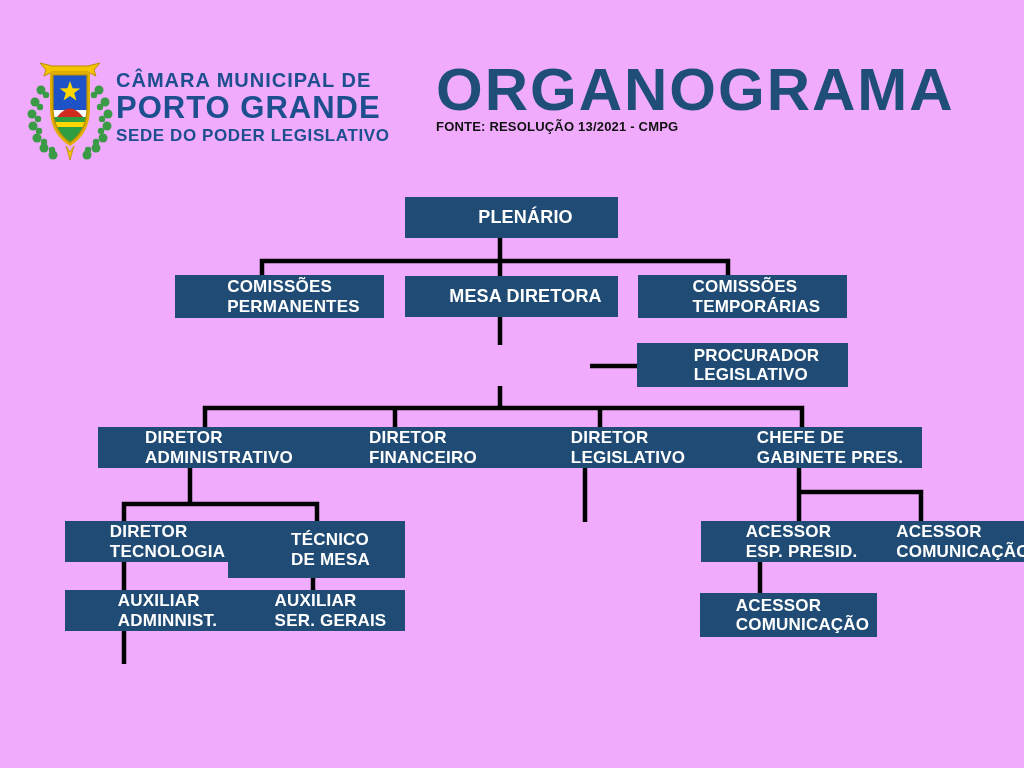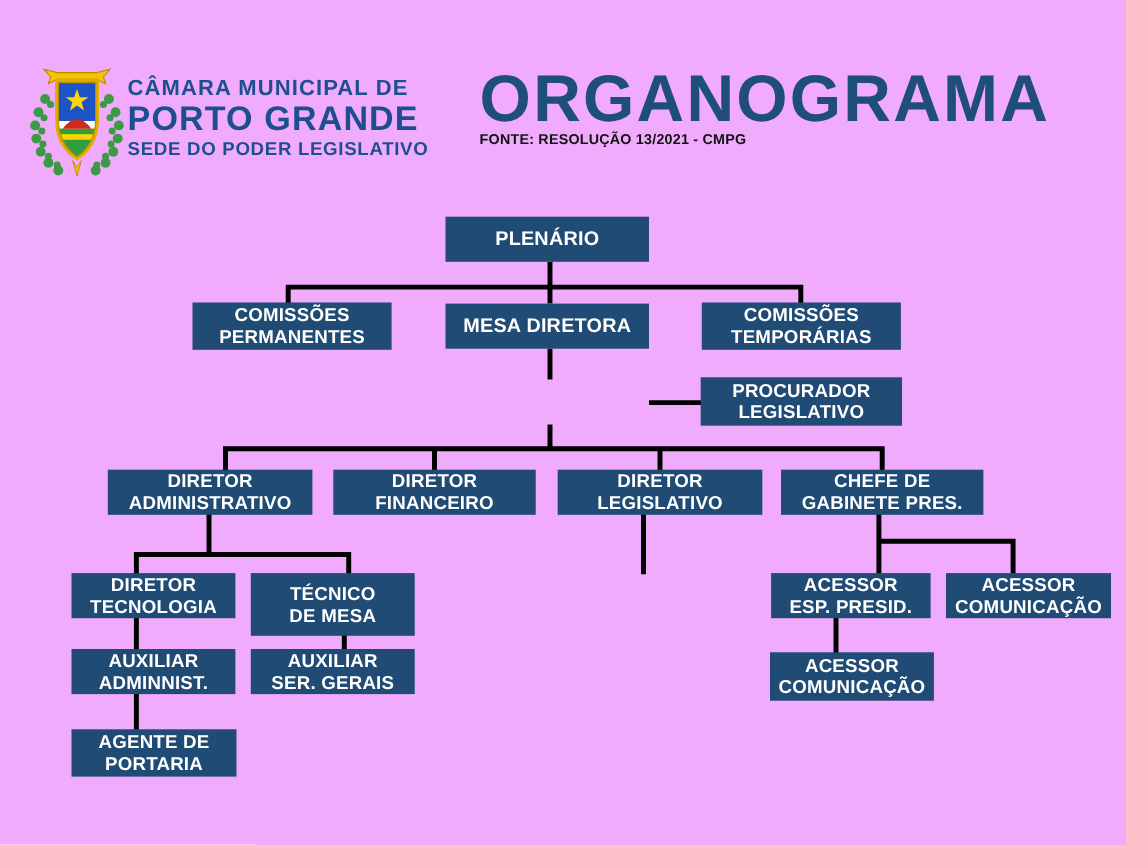"PLENÁRIO" .node { padding-left: none -> 28px; text-align: center -> none }
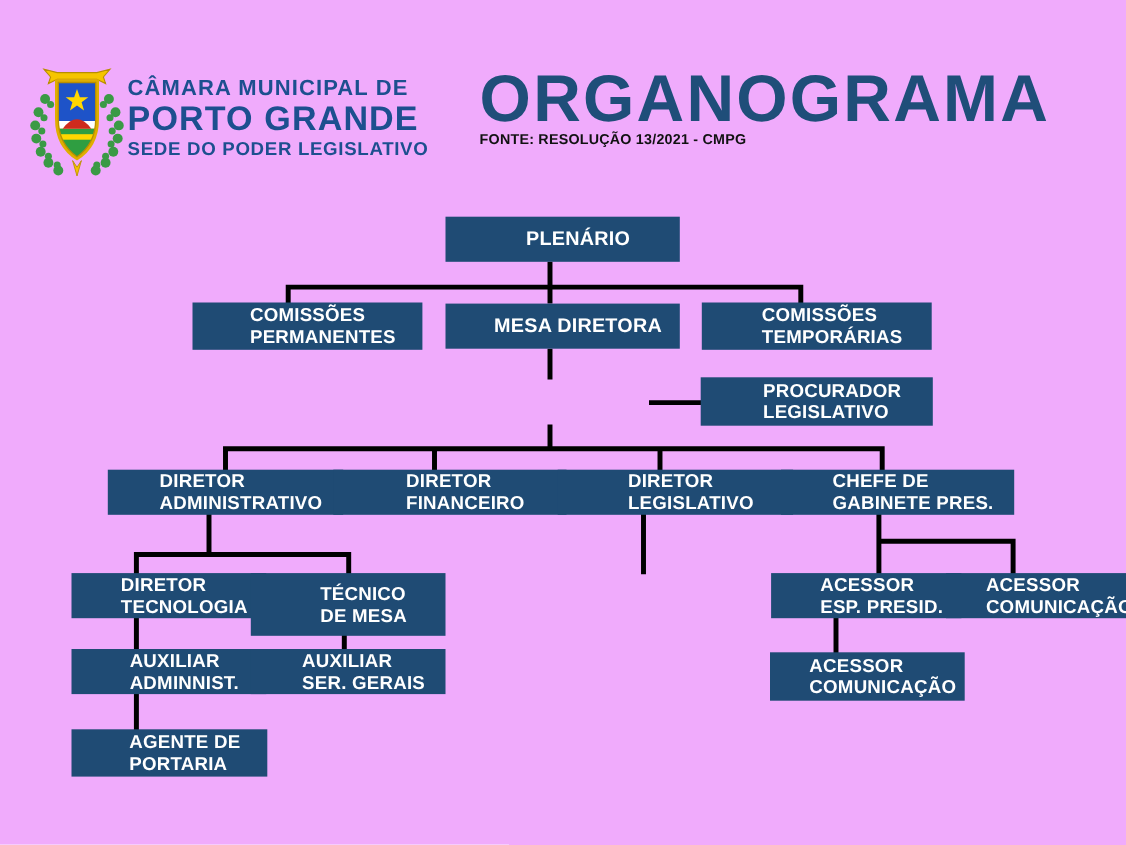"AGENTE DE" div.node { html: <div>AGENTE DE PORTARIA</div> -> none }
